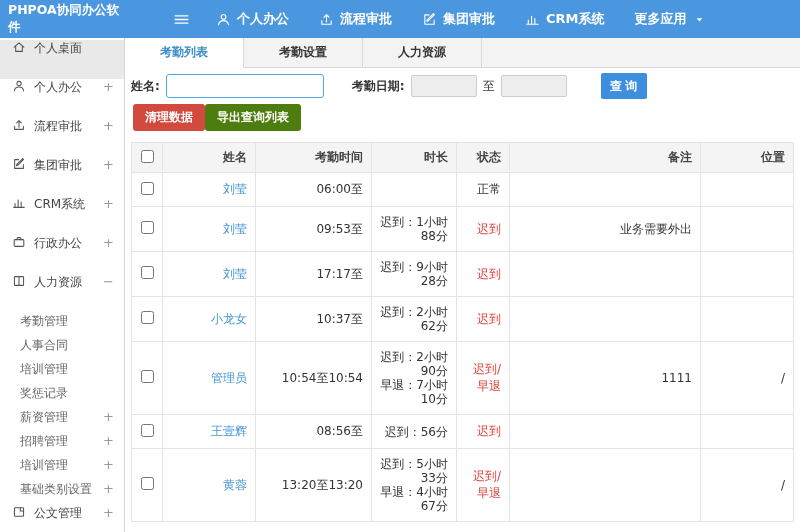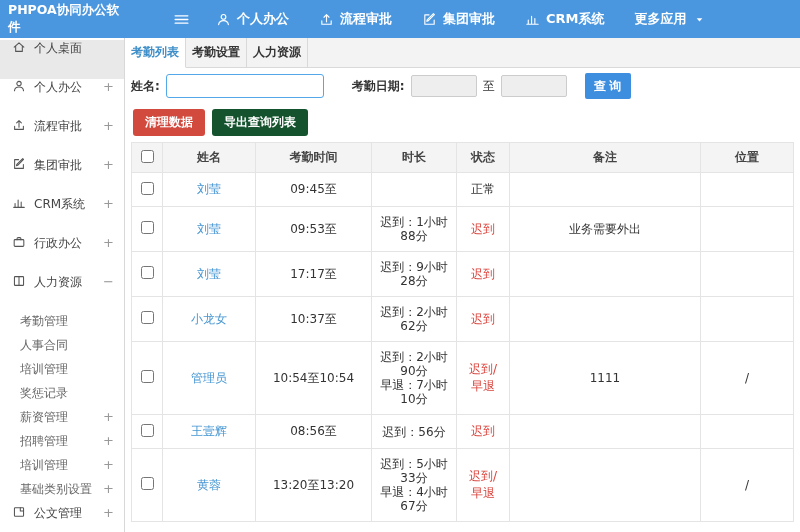"考勤列表" .tab { padding: 0 6px -> 0 35px }
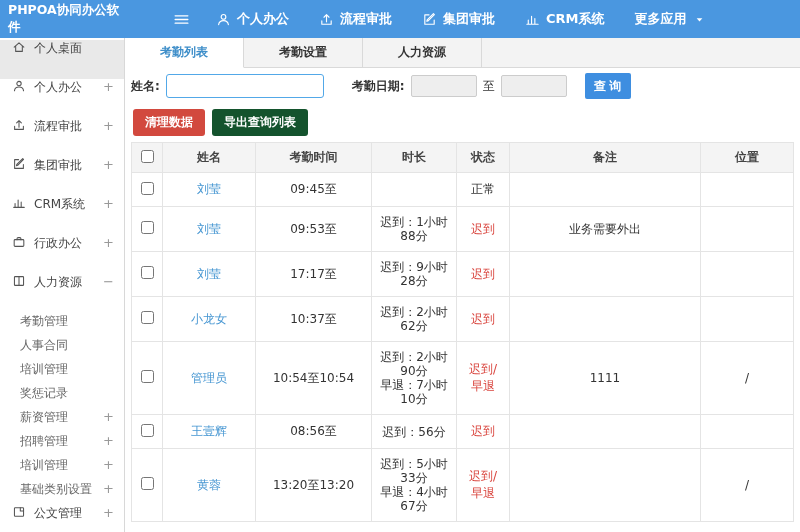"查 询" .btn-query { margin-left: 12px -> 28px }
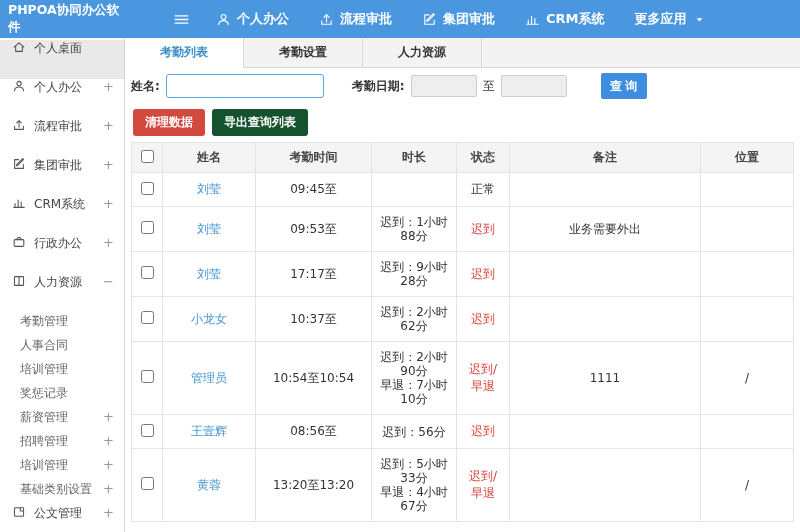"清理数据" .actions-row { align-items: center -> none; gap: 7px -> 0 }
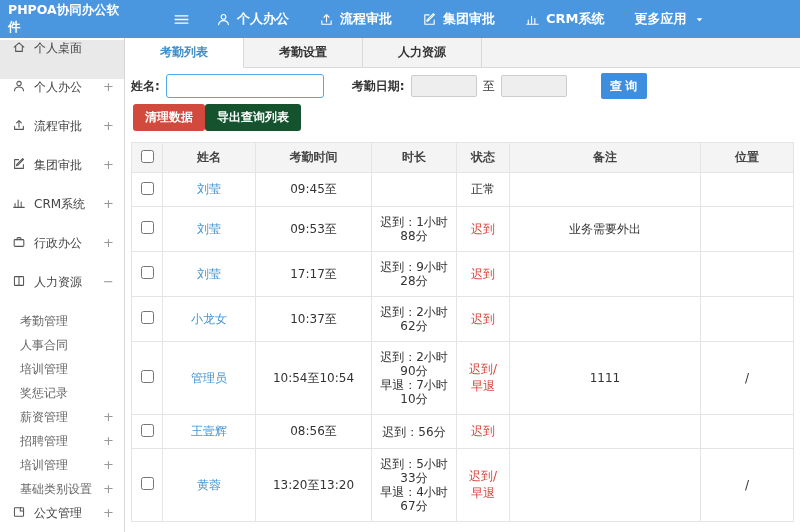"导出查询列表" .btn-info { background: #14532d -> #4d7c0f }
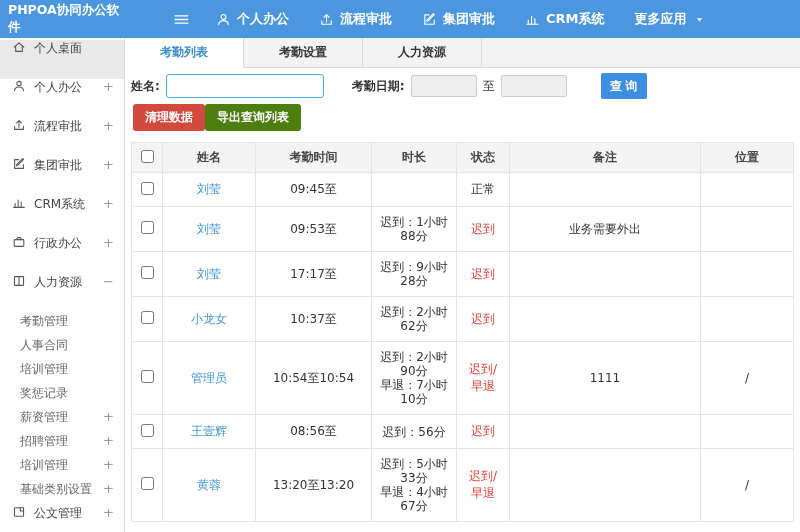"姓名" th, td { text-align: center -> right }
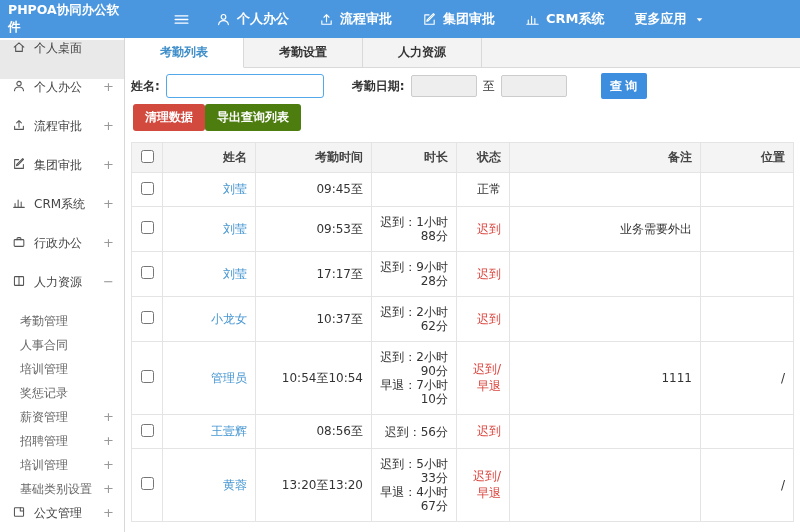"09:45至" td { text: 09:45 -> 06:00 }
